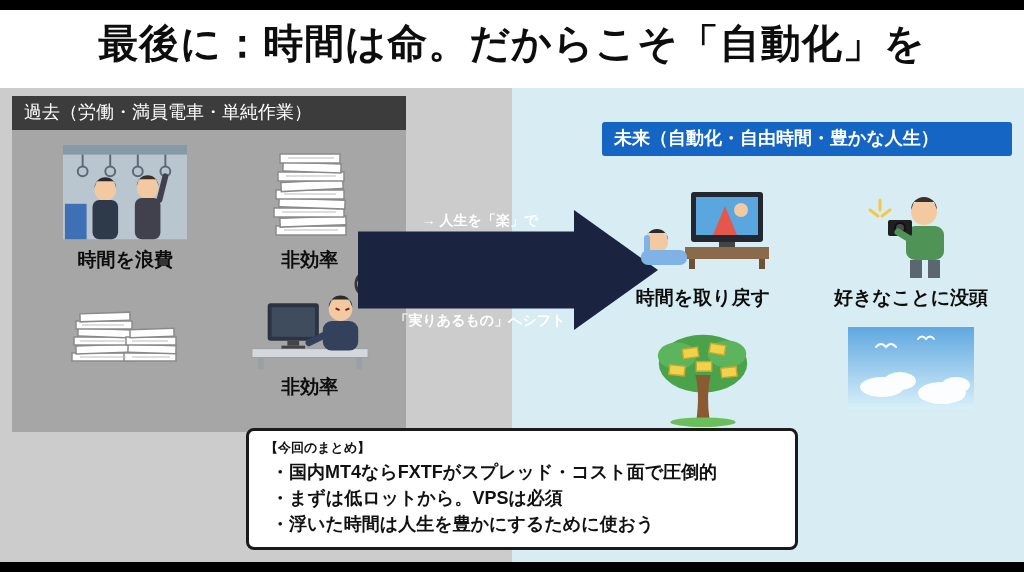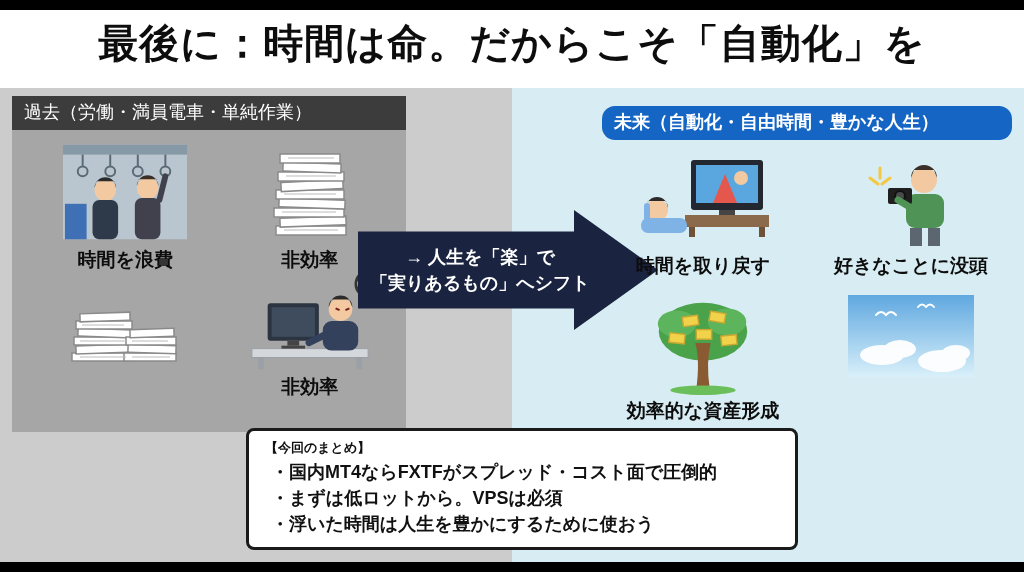"未来（自動化・自由時間・豊かな人生）" .future-header { border-radius: 13px -> 3px; margin: 0 2px -> 16px 2px }
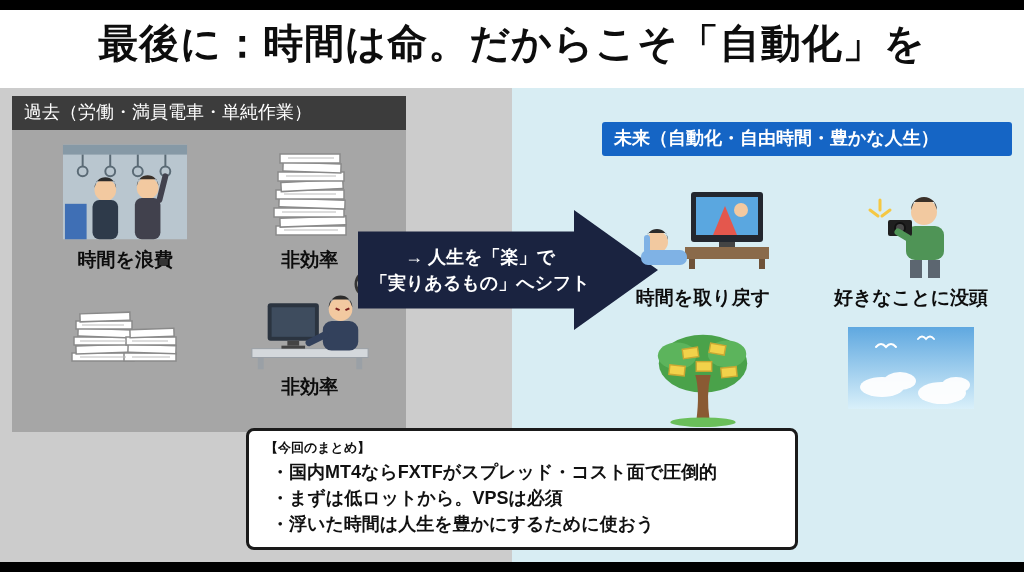"→ 人生を「楽」で" .arrow-text { font-size: 18px -> 14px; justify-content: center -> space-between }
